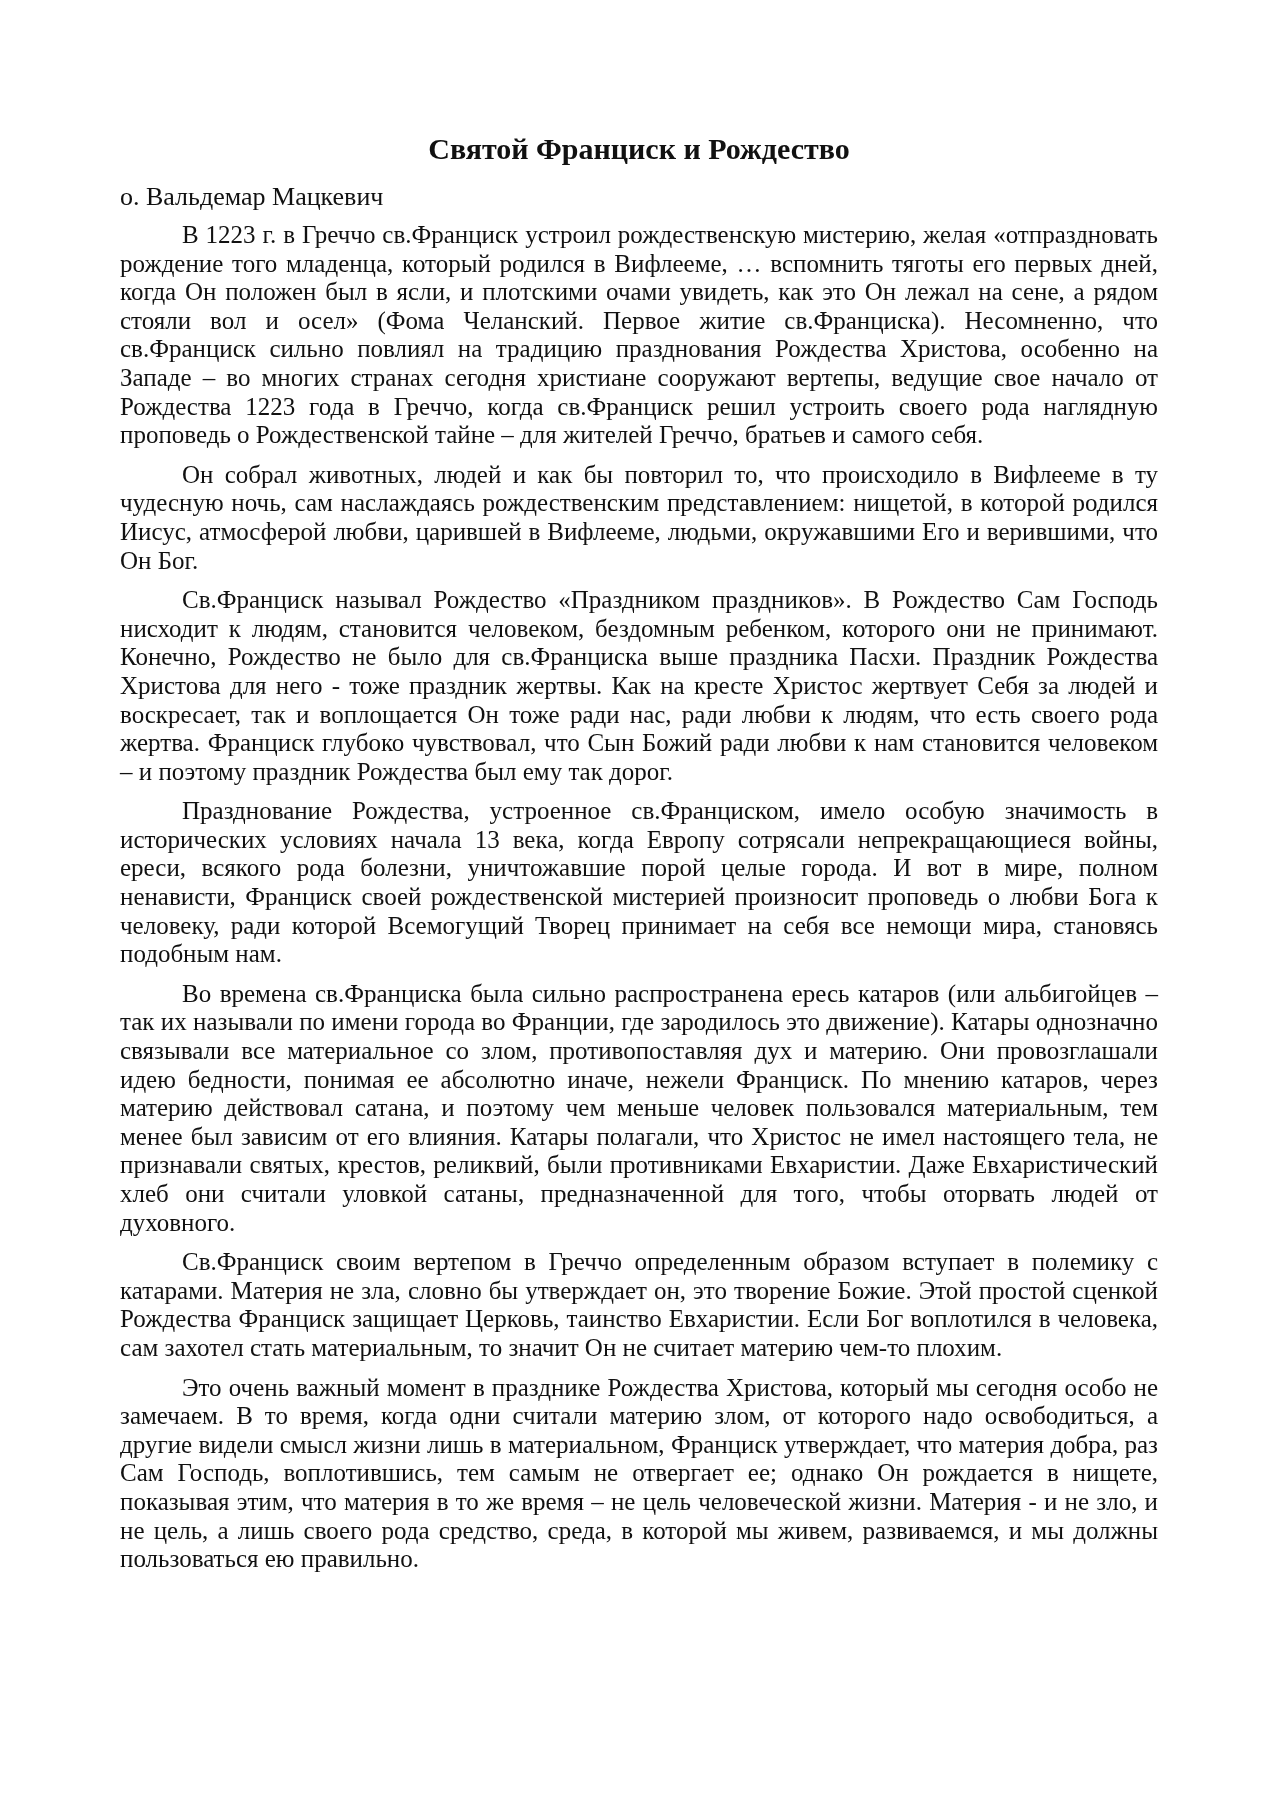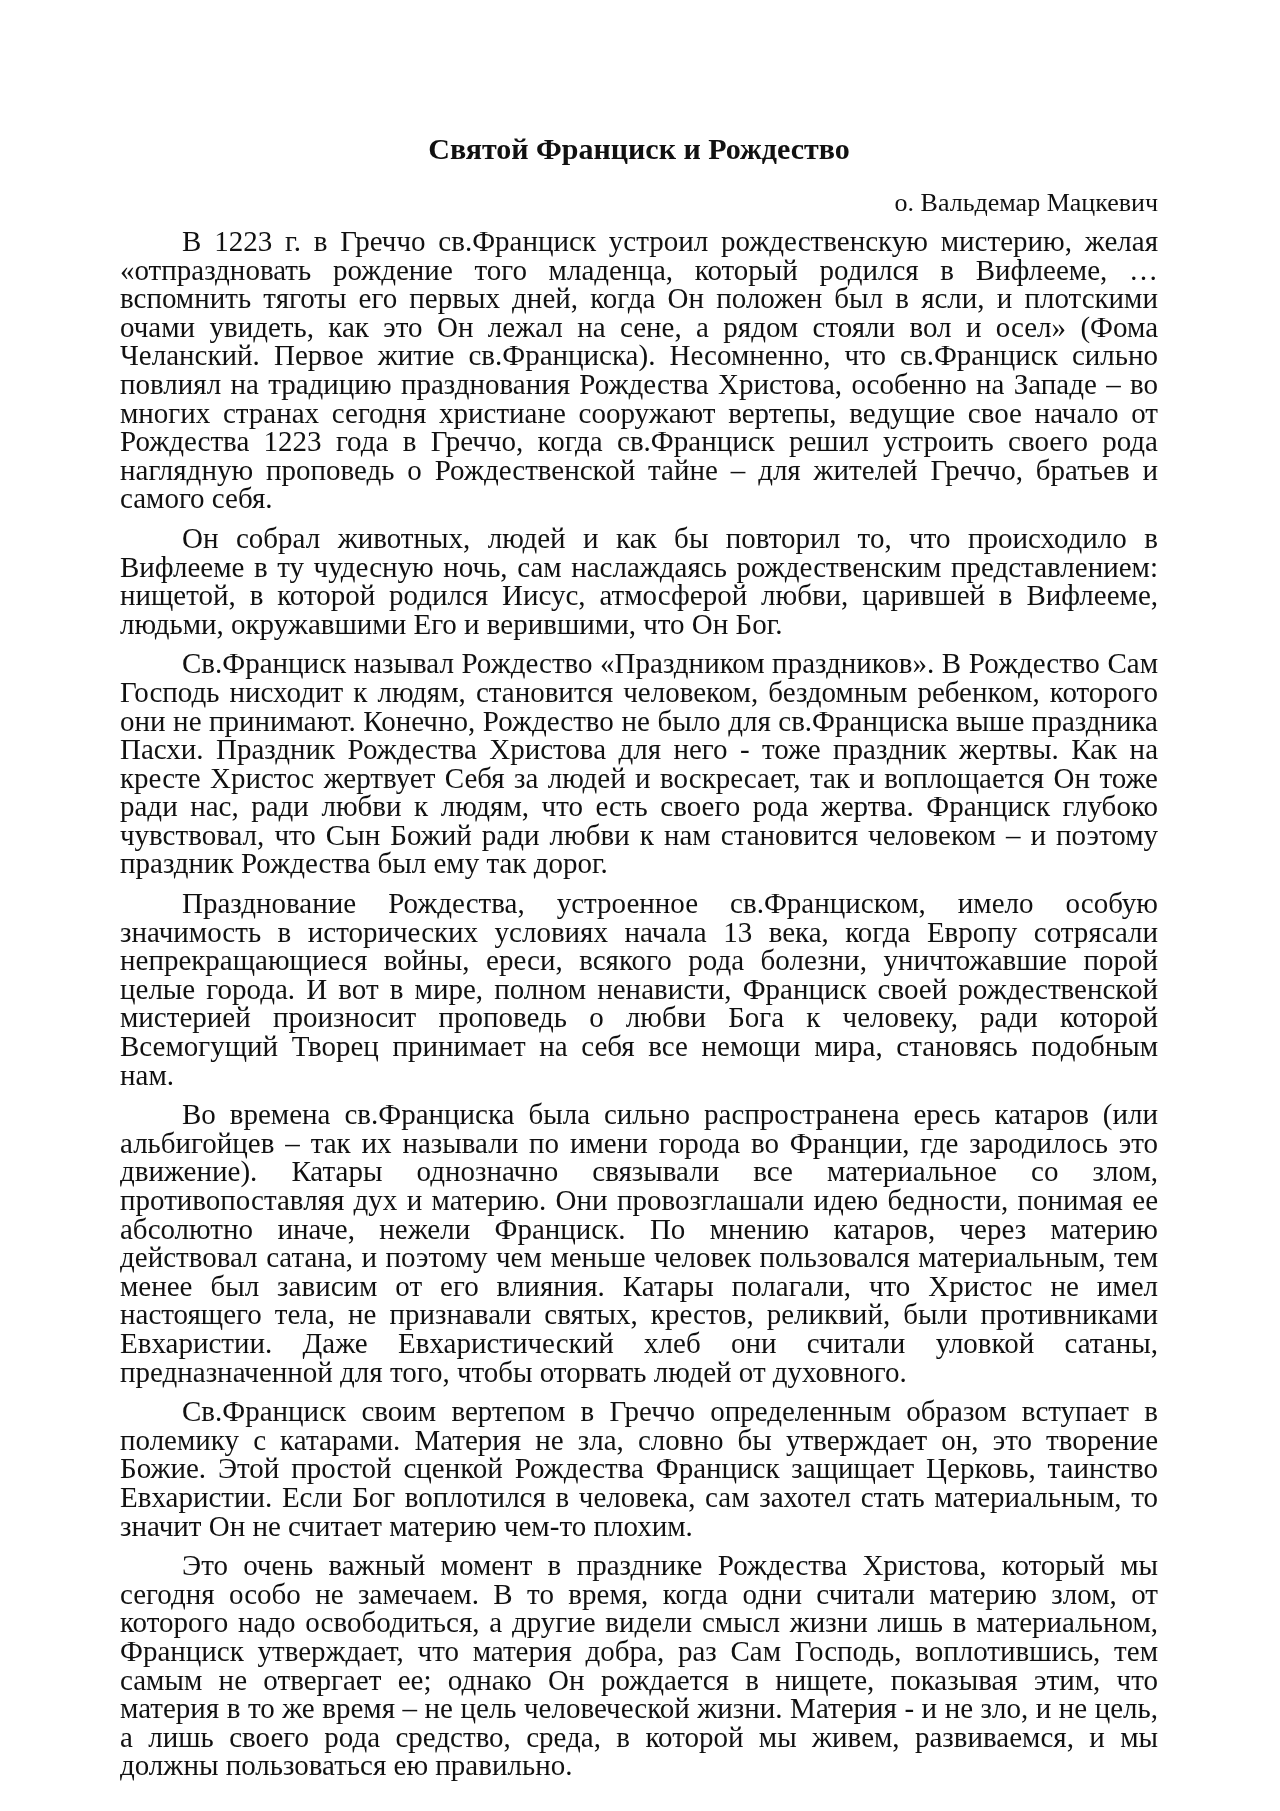"о. Вальдемар Мацкевич" .author { margin: 16px 0 6px 0 -> 10px 0 6px 0; text-align: right -> left }
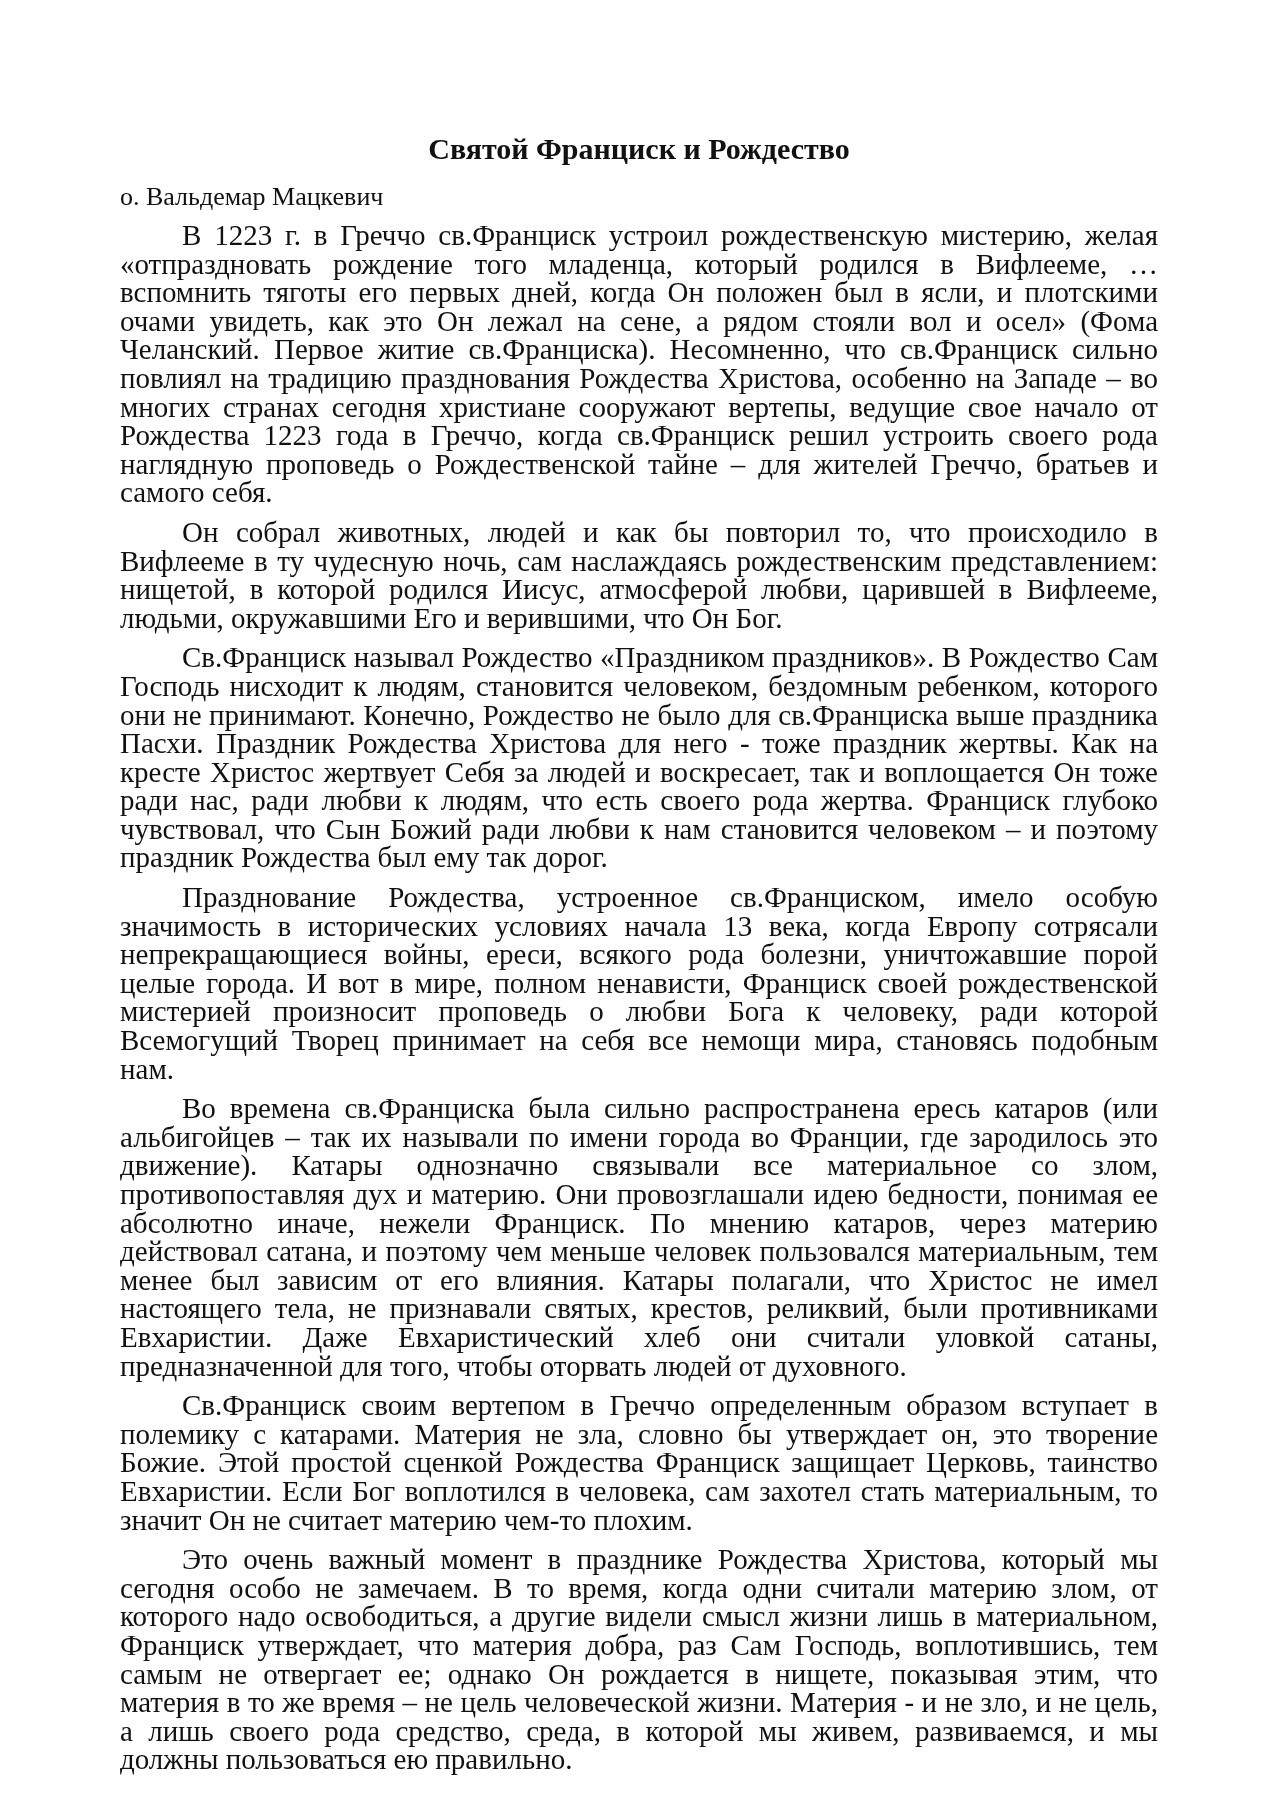"В 1223 г. в Греччо" .para { font-size: 29px -> 25px }
